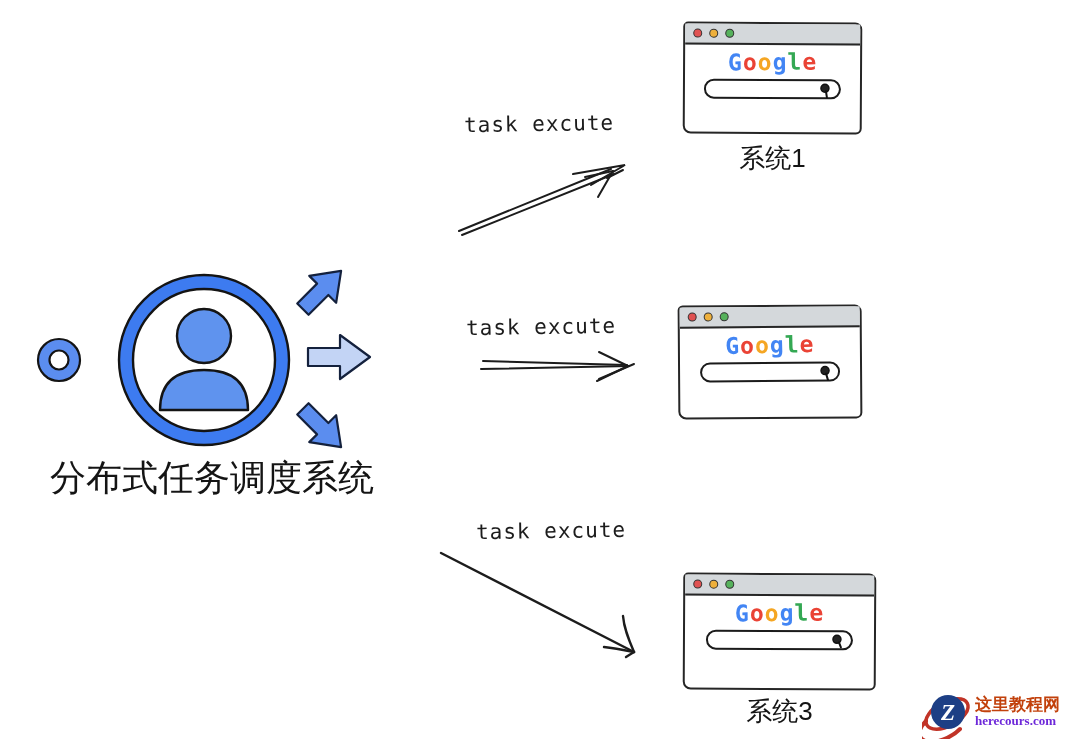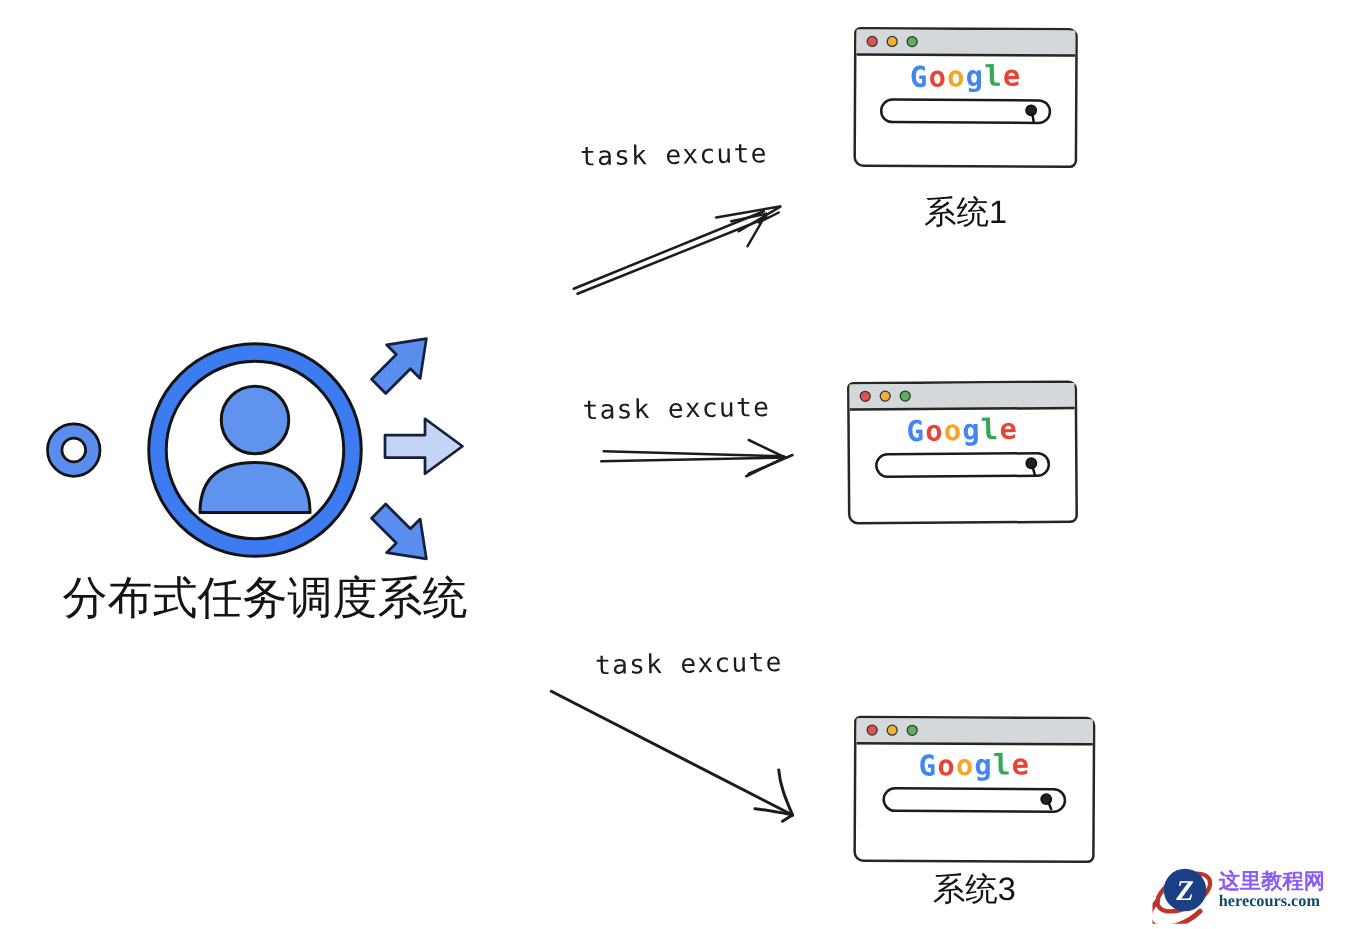"系统1" #caption-1 { top: 152px -> 141px }
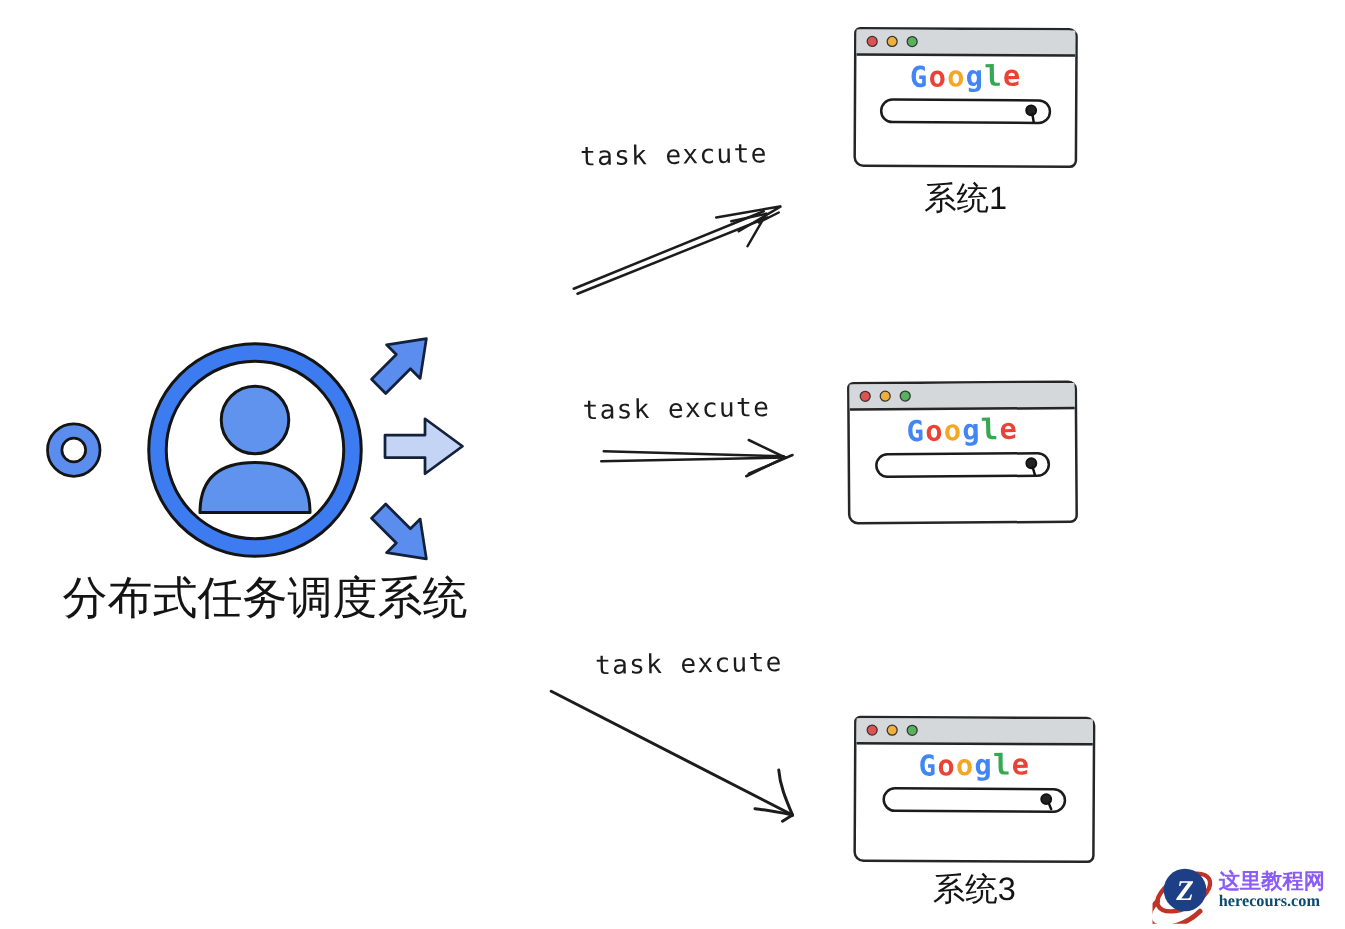"这里教程网" .wm-name { color: #8b5cf6 -> #c2410c }
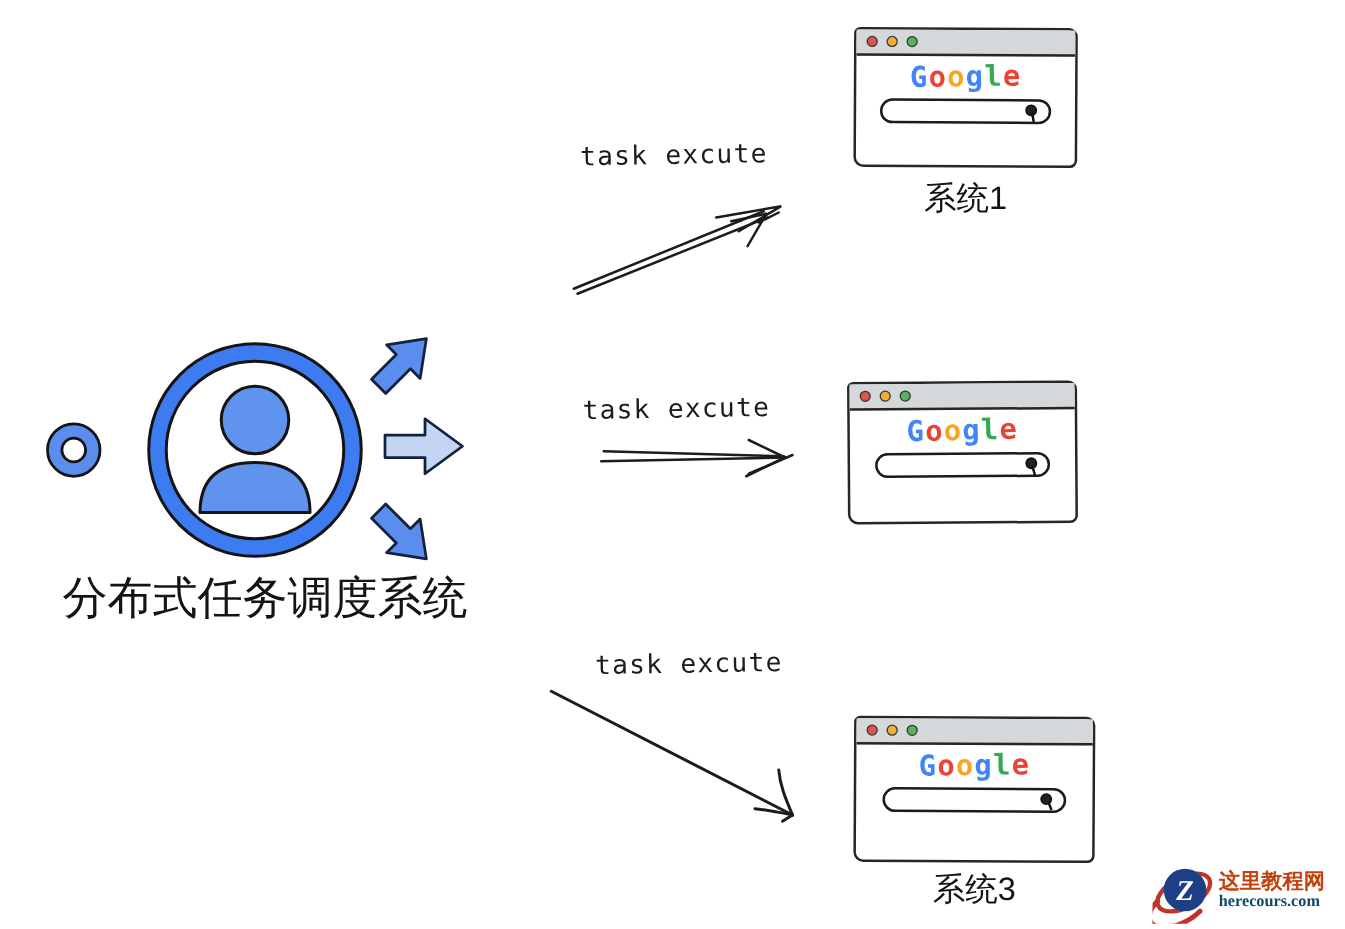"herecours.com" .wm-url { color: #0c4a6e -> #6d28d9 }
